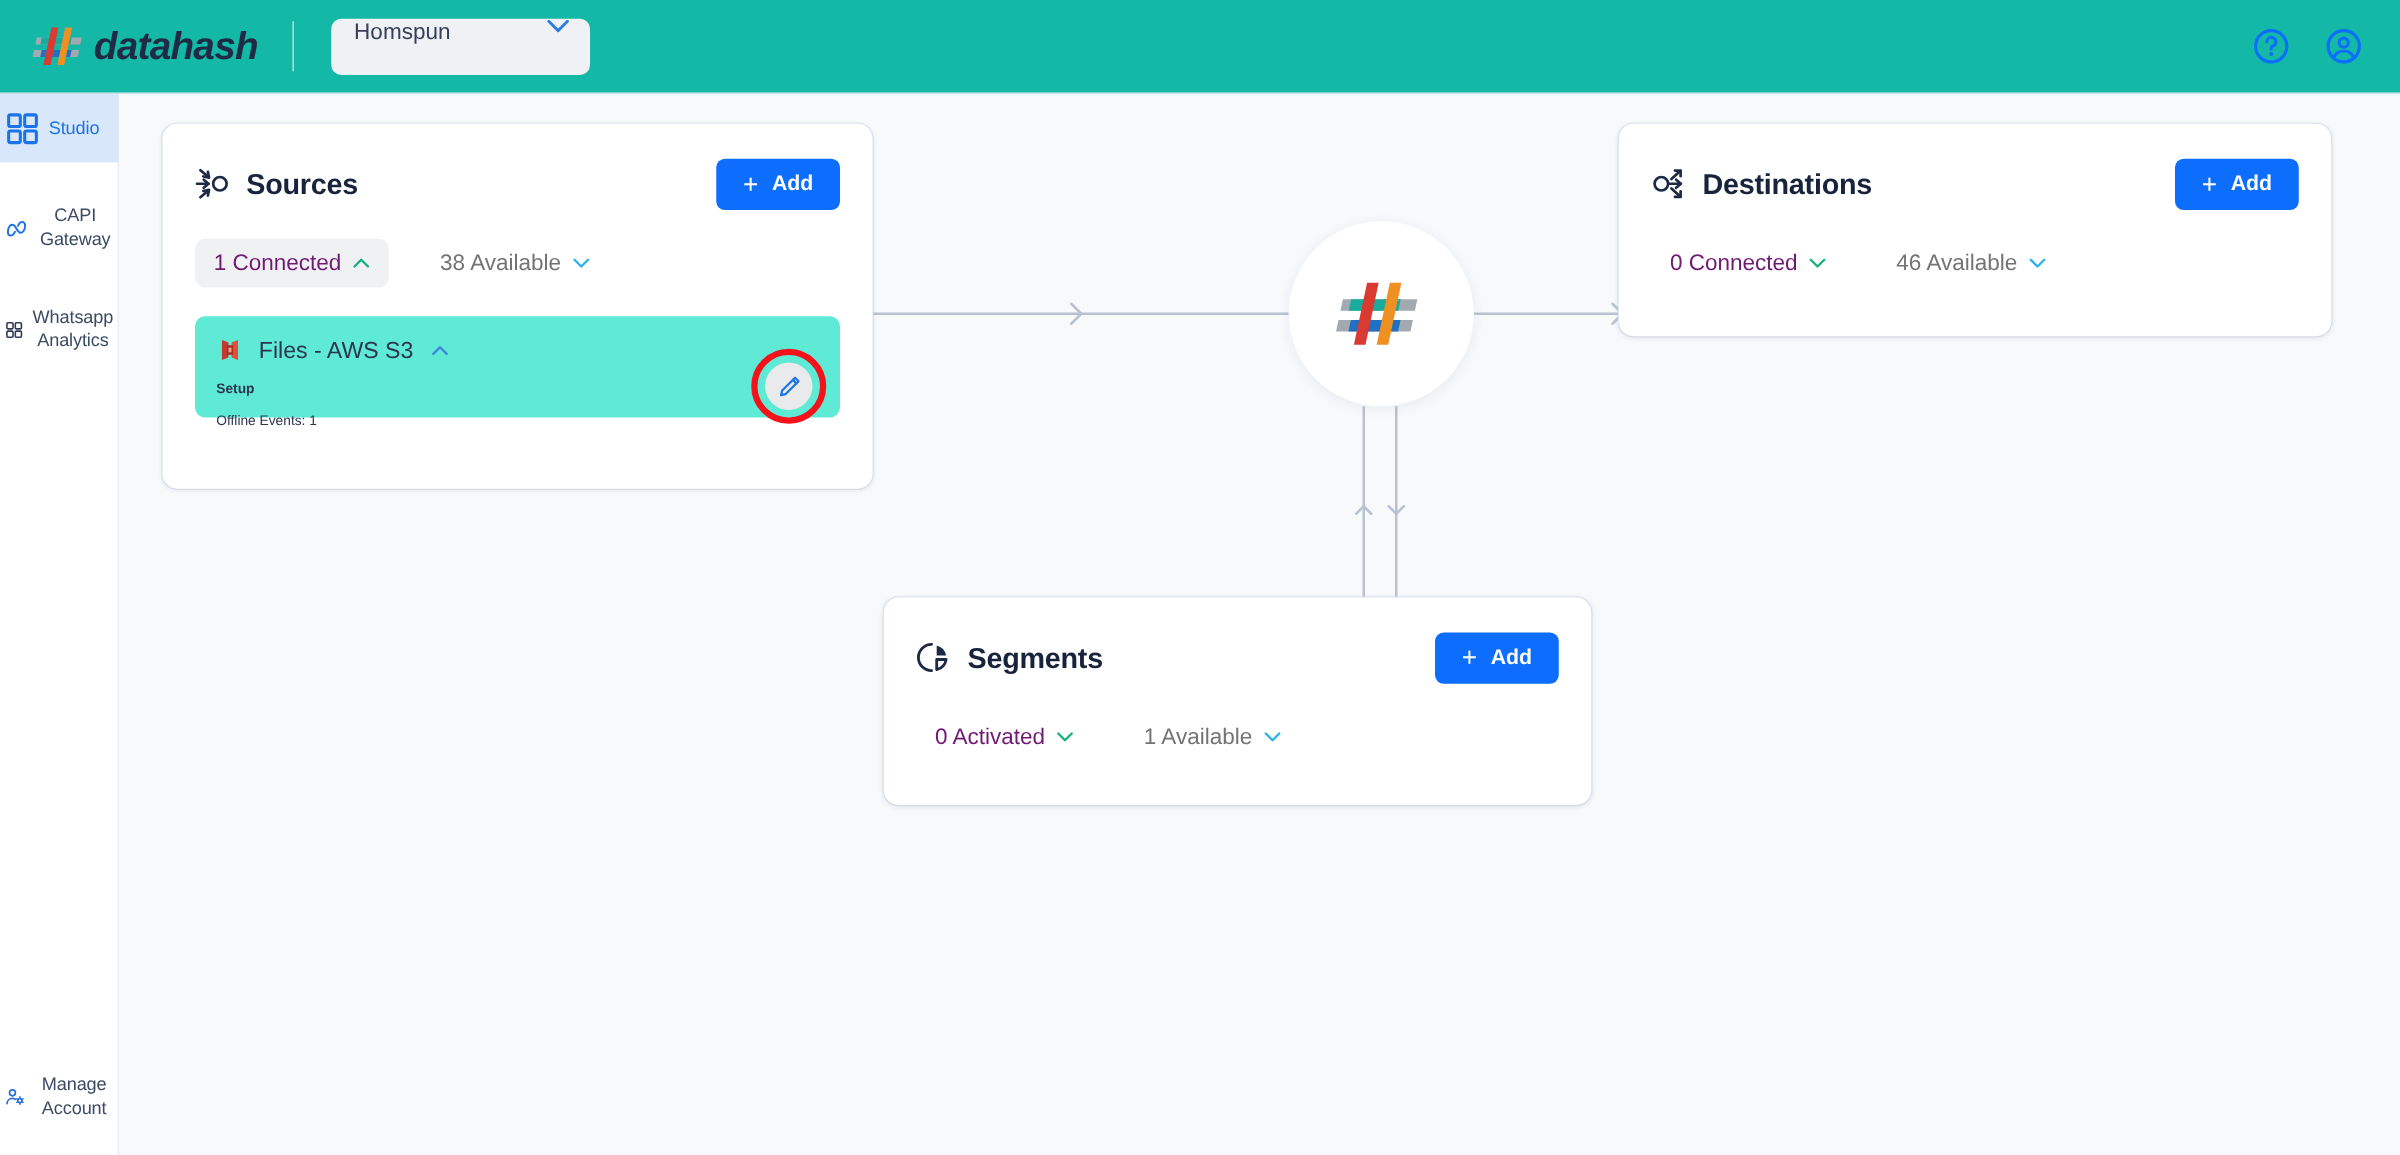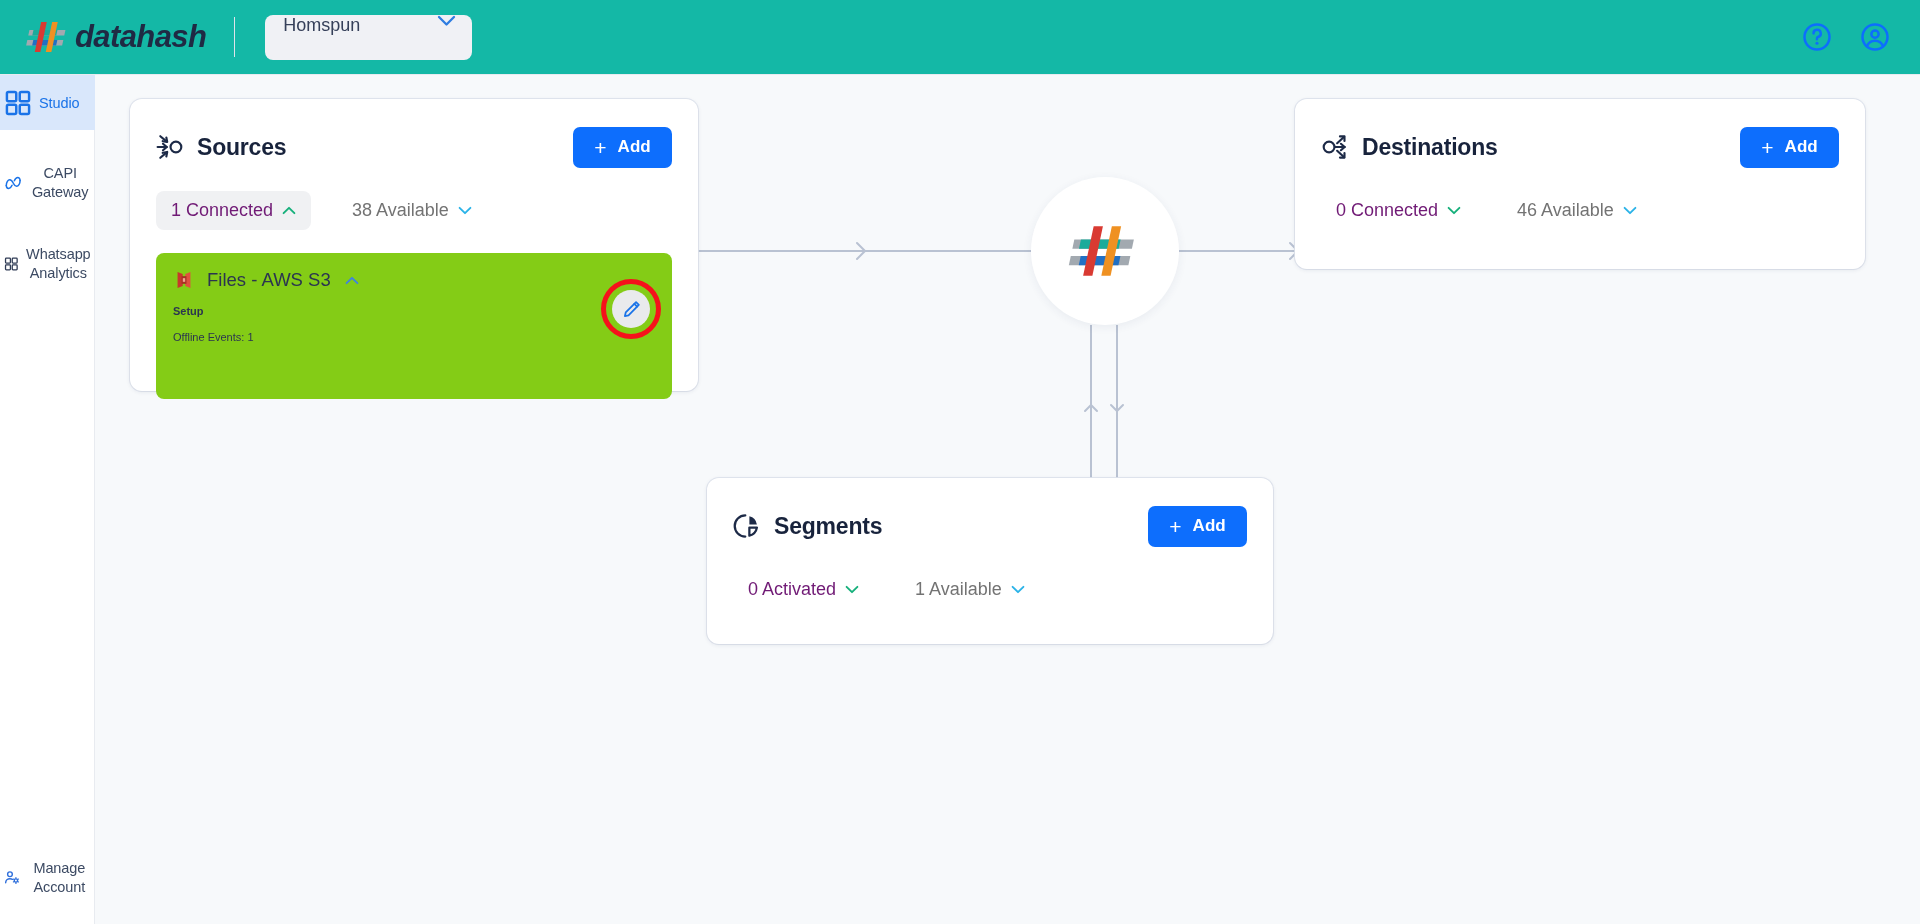"Files - AWS S3" .src-item { background: #84cc16 -> #5eead4; height: 146px -> 81px }
